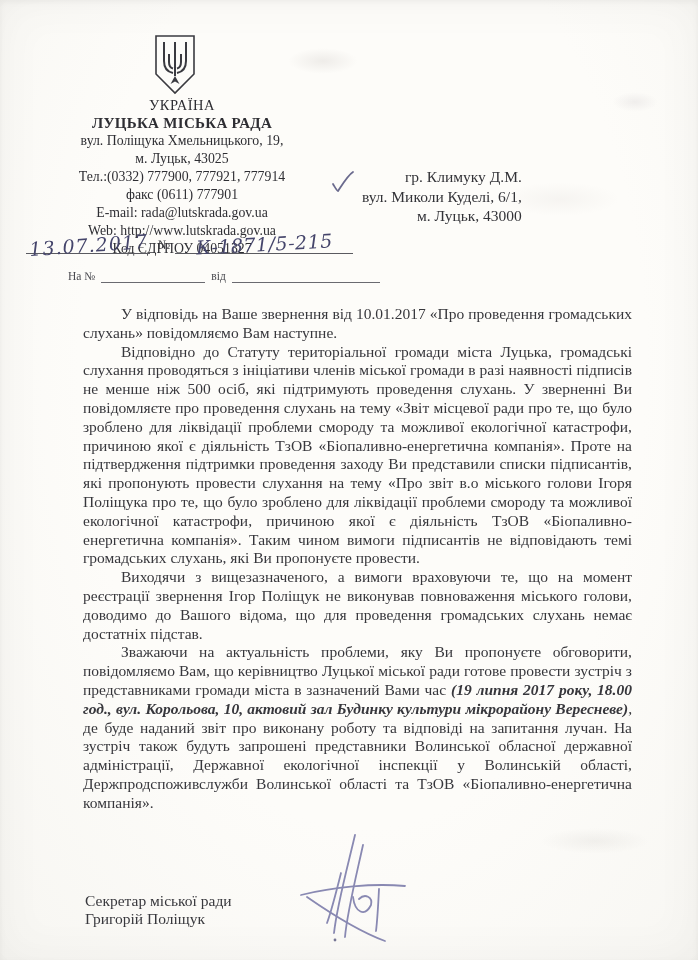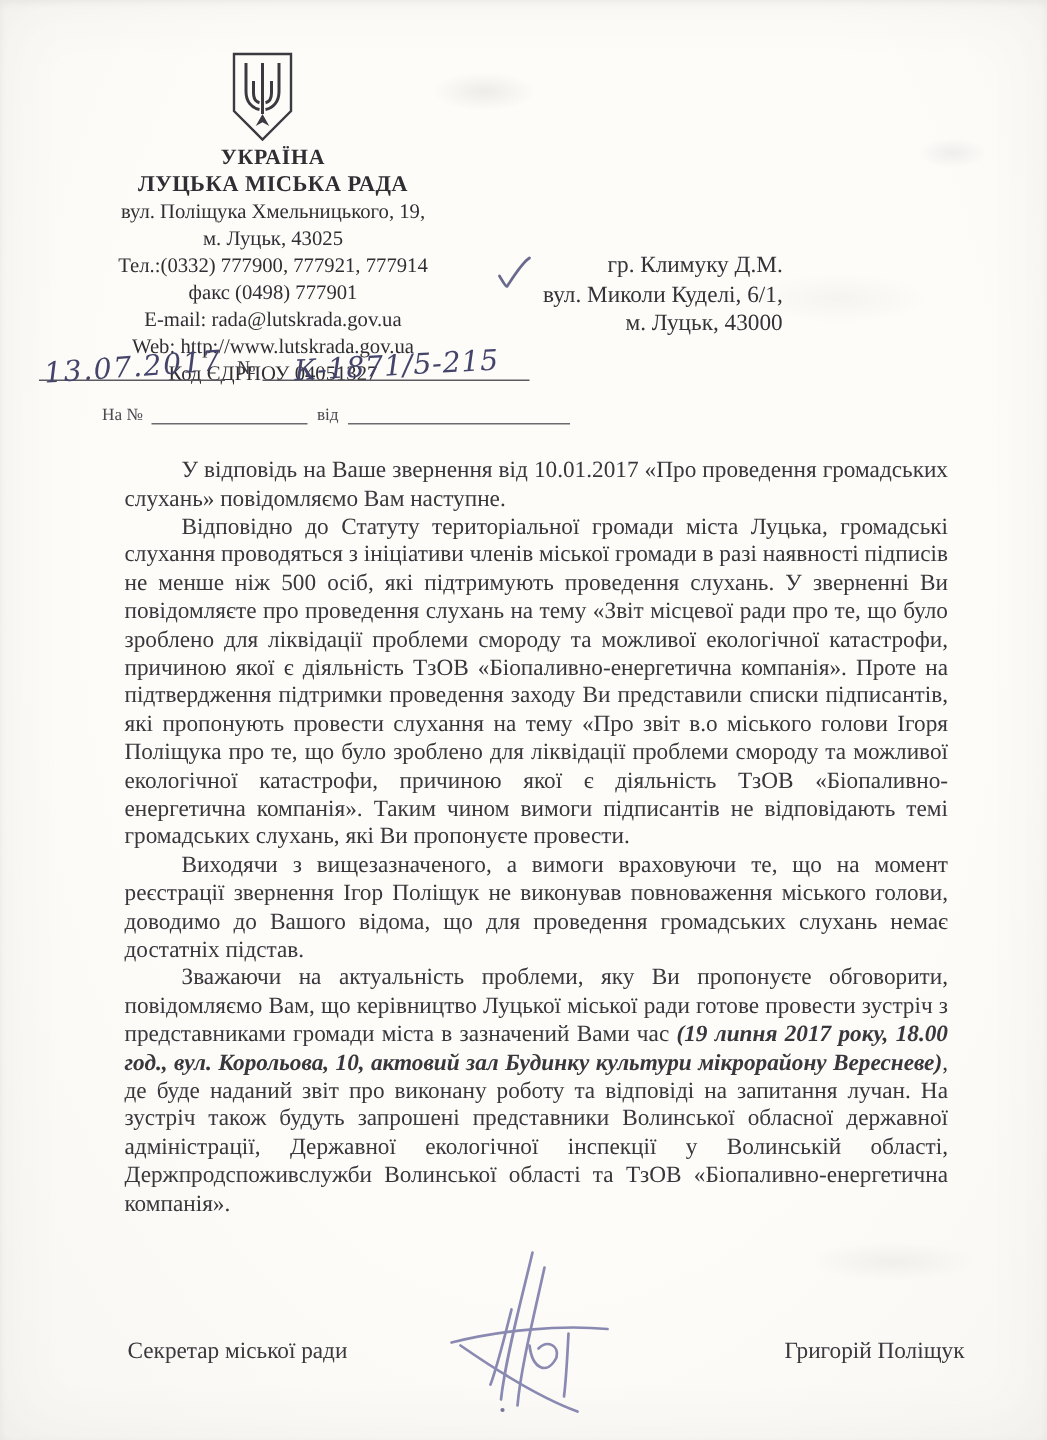"УКРАЇНА" .lh-country { font-weight: bold -> normal }
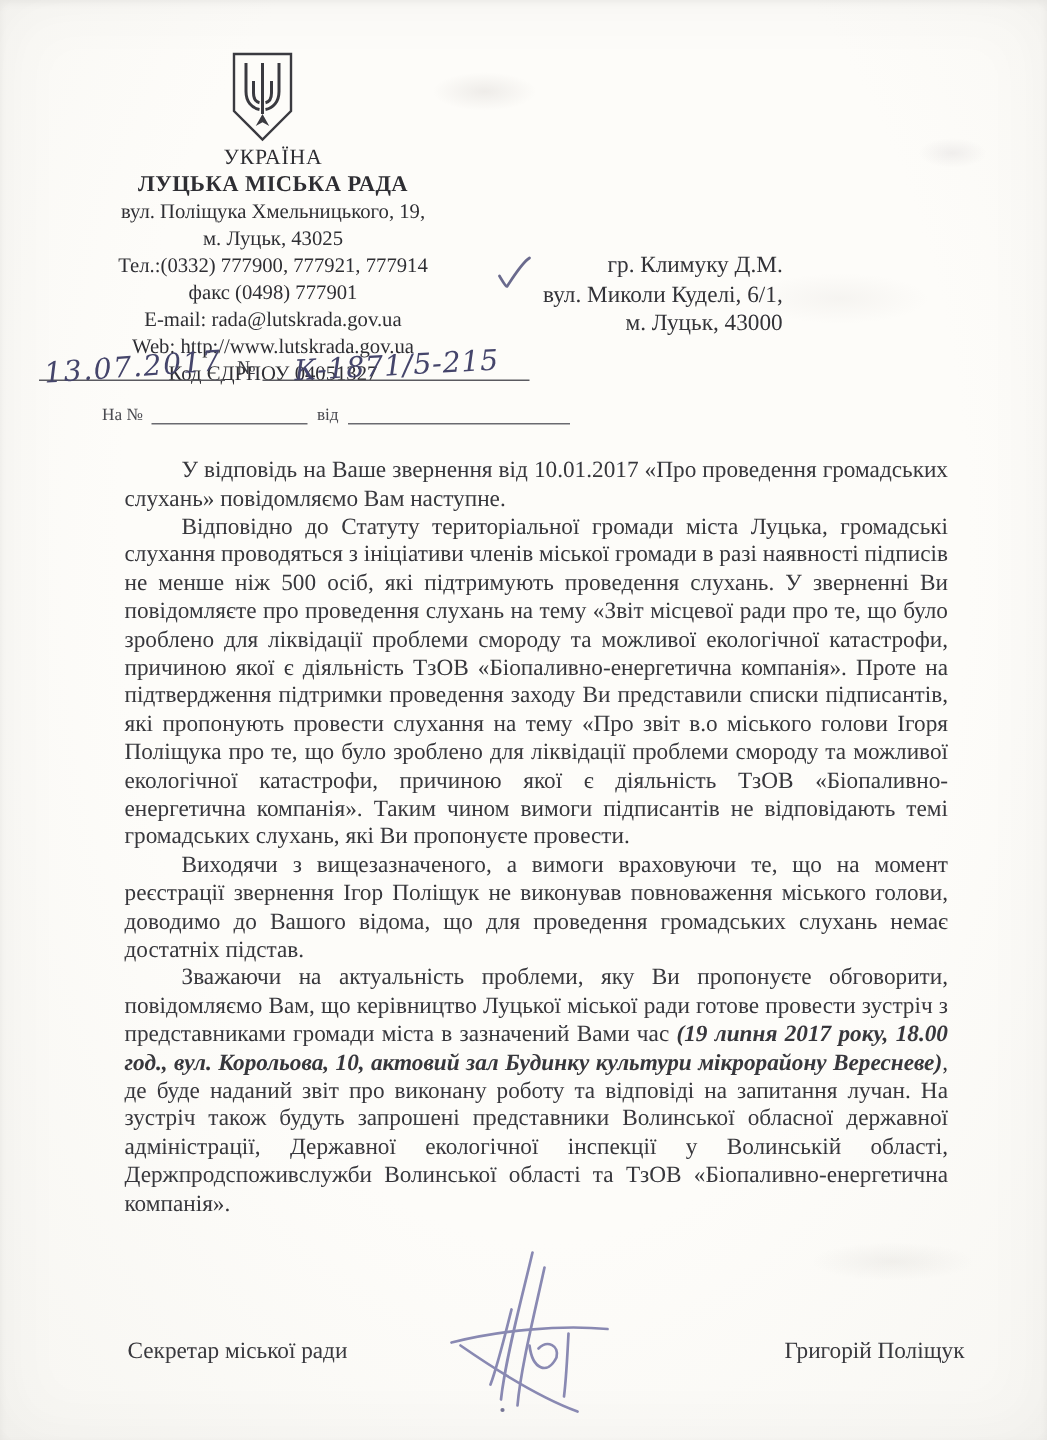"факс (0498) 777901" div { text: 0498 -> 0611 }
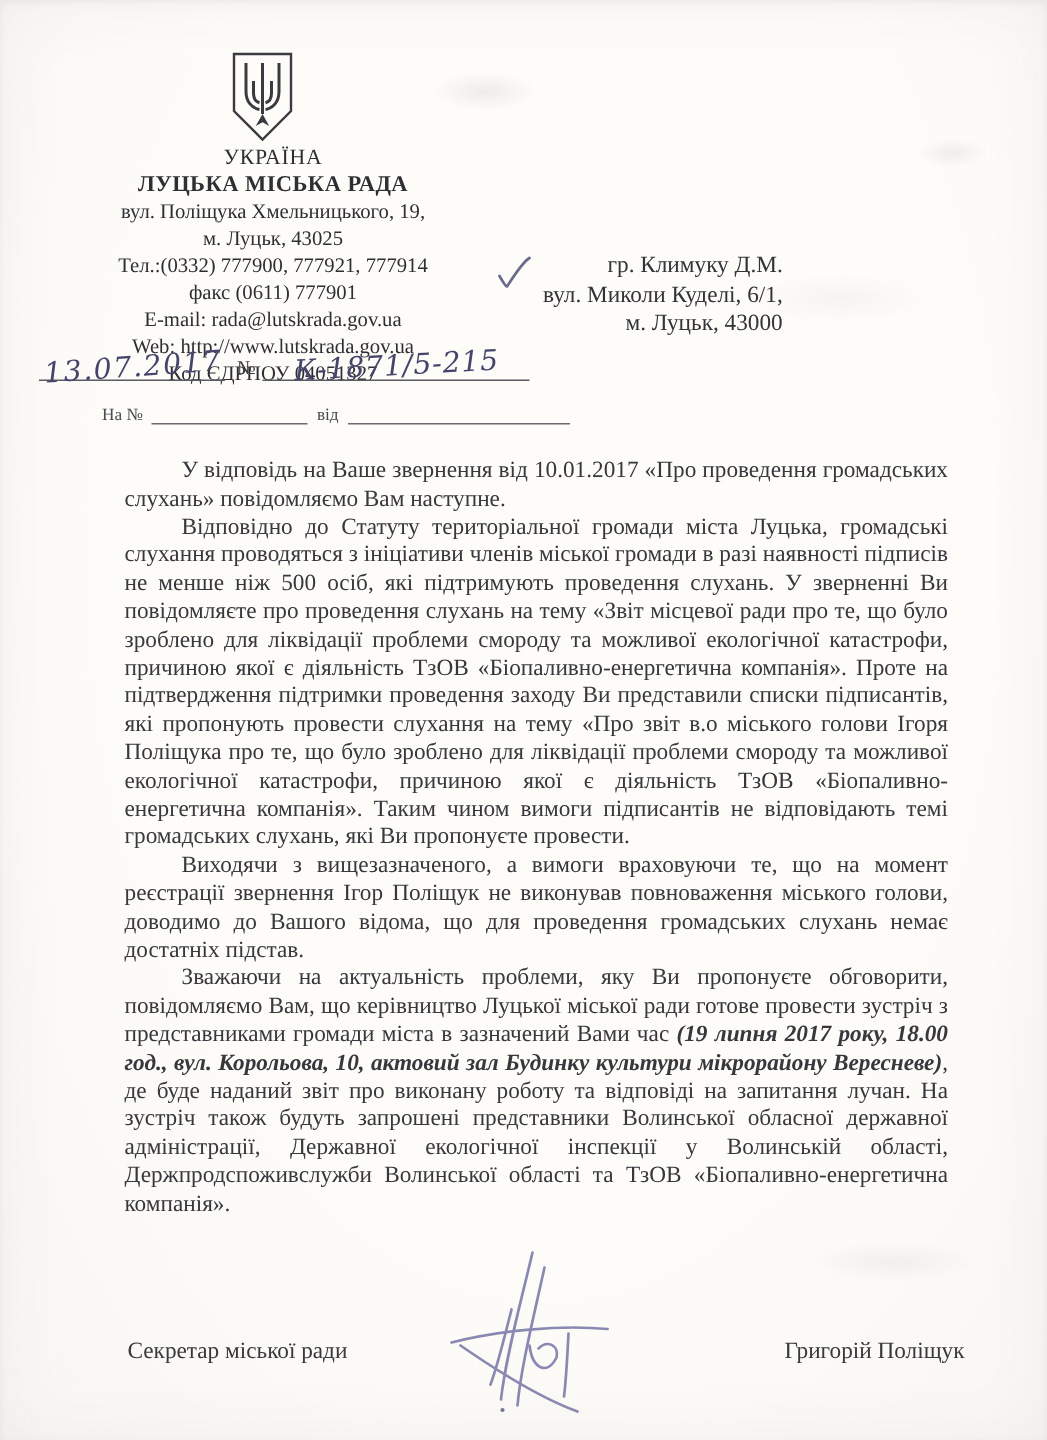"На №" .na-row { align-items: center -> flex-start }
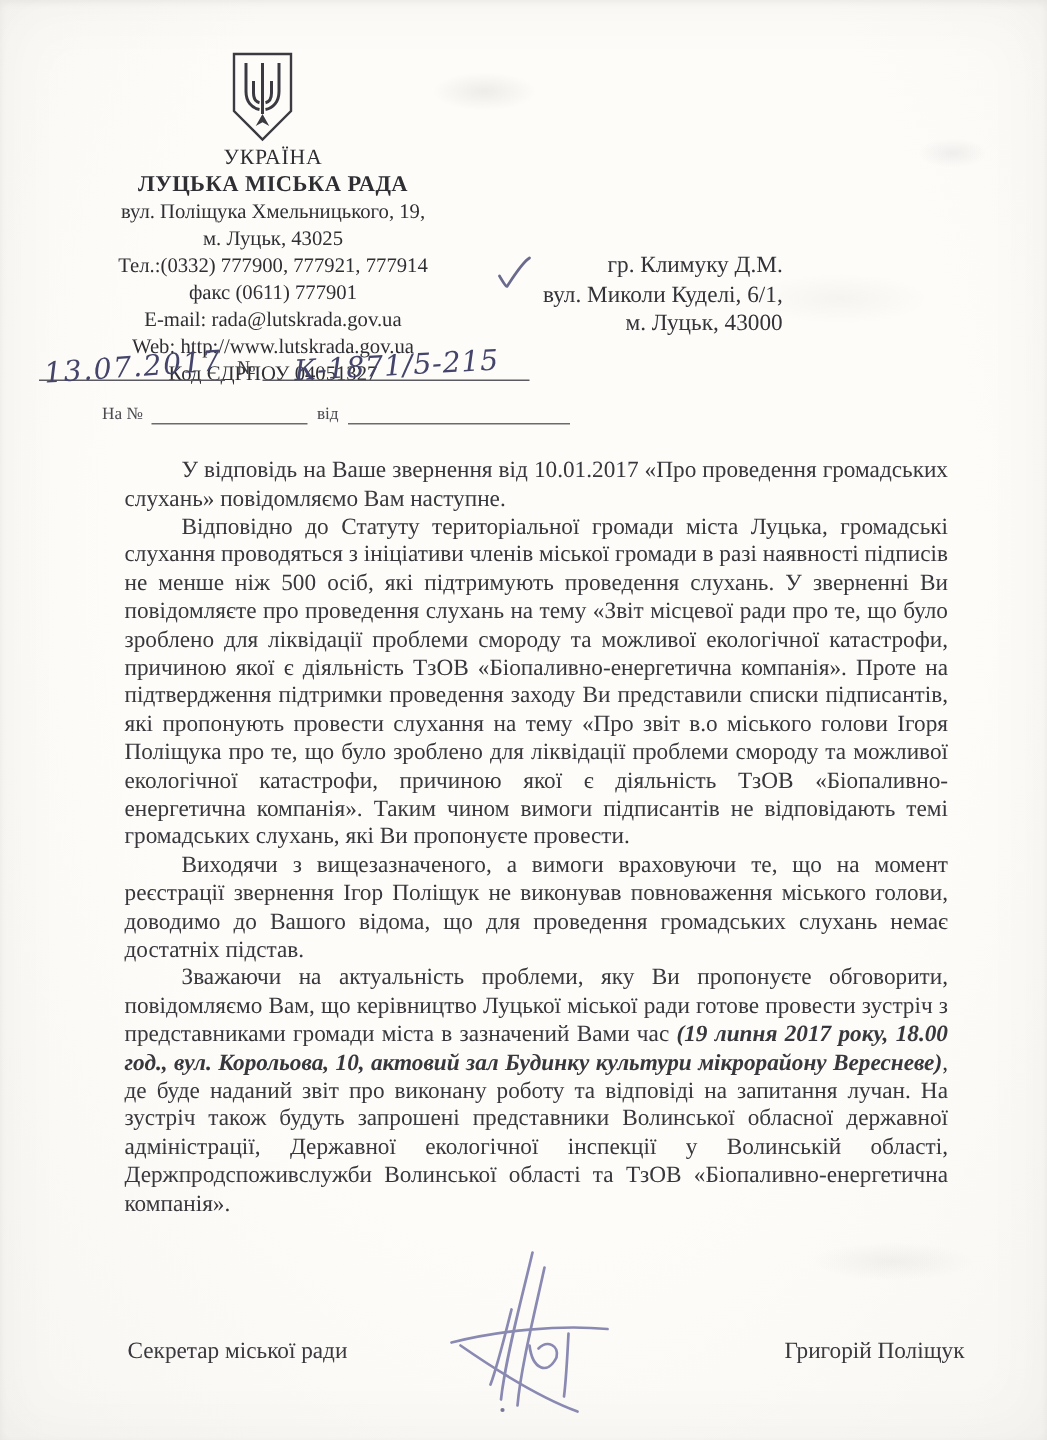"Секретар міської ради" .sign-row { flex-direction: none -> column }
